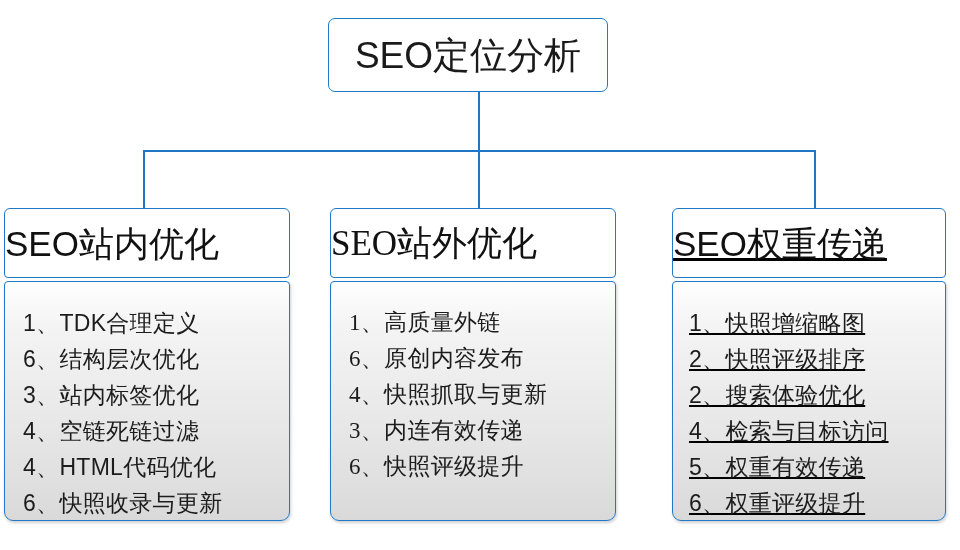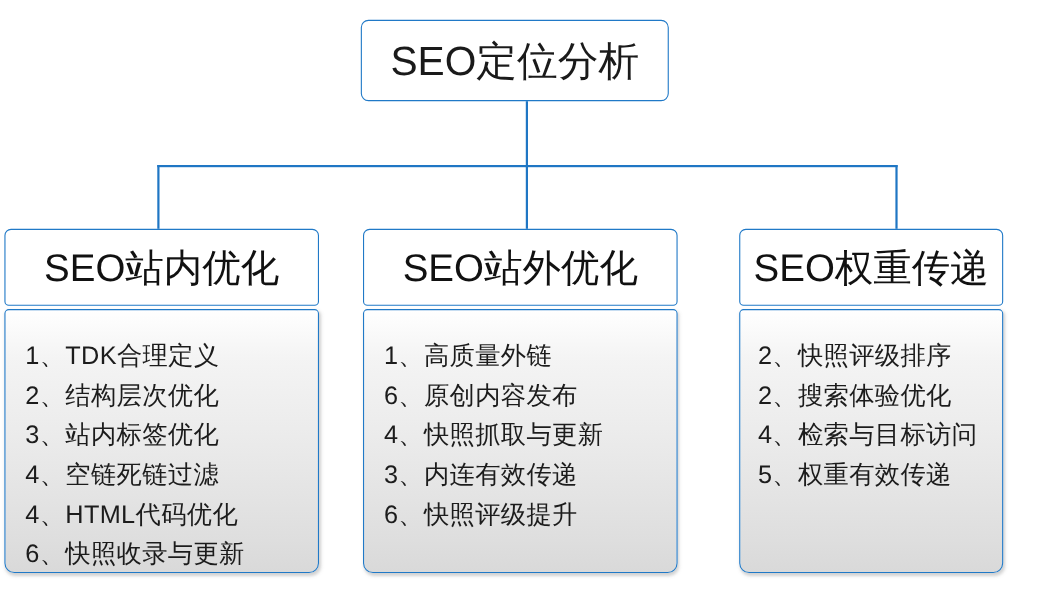"SEO站内优化" .col-header { justify-content: center -> none }
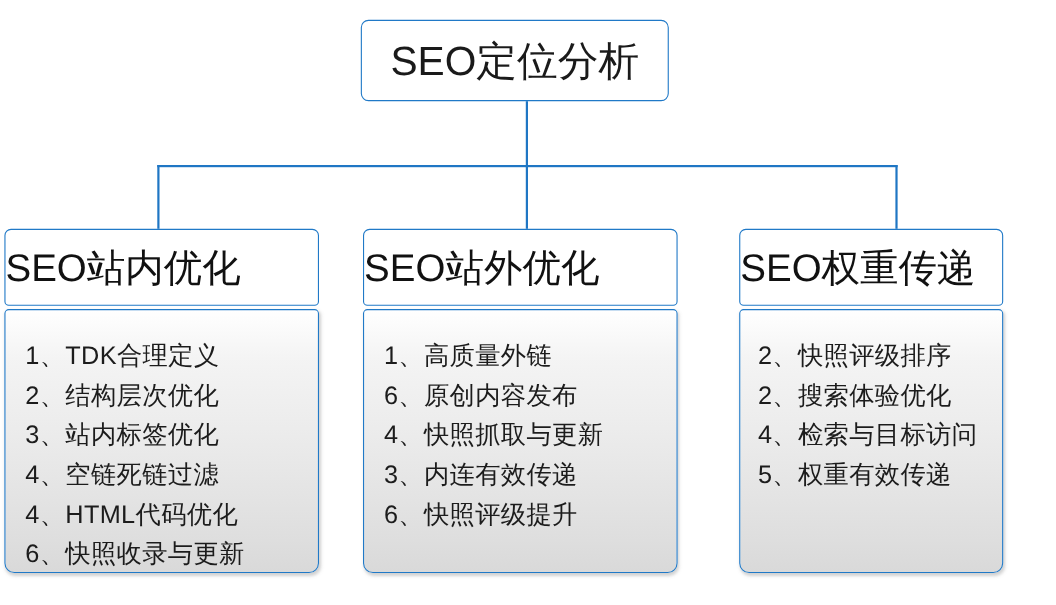"SEO站外优化" .col-2 { font-family: none -> Liberation Serif, serif }
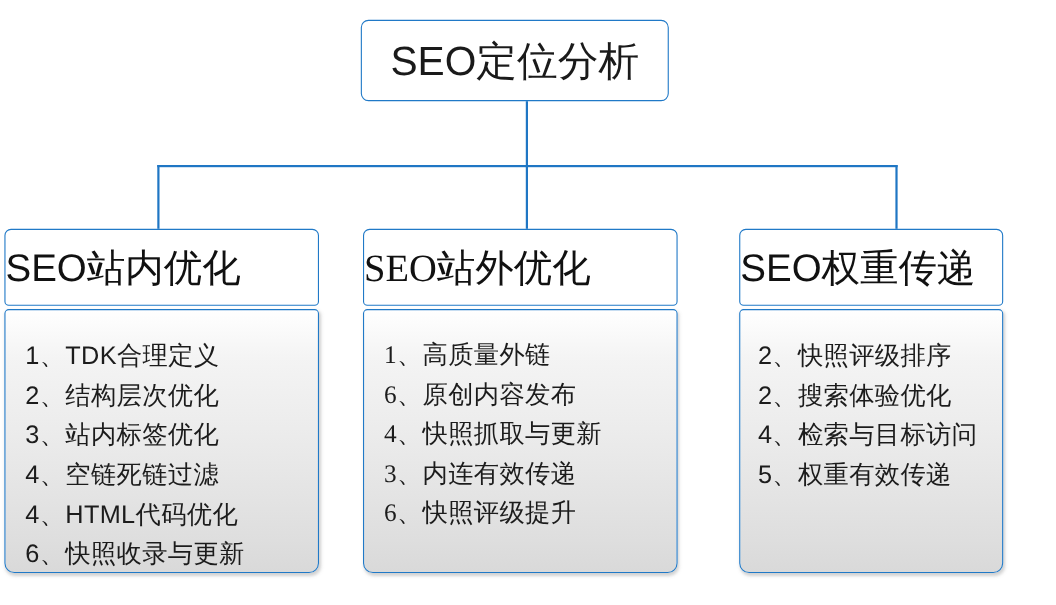"SEO权重传递" .col-3 { text-decoration: none -> underline; width: 240px -> 274px }
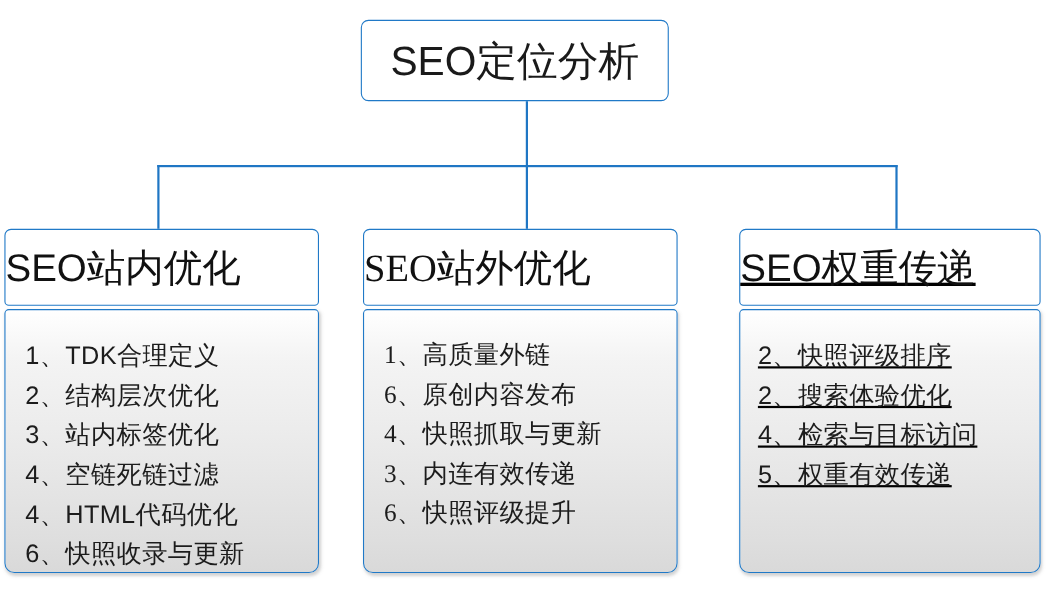"1、快照增缩略图" li { html: none -> <li>1、快照增缩略图</li> }
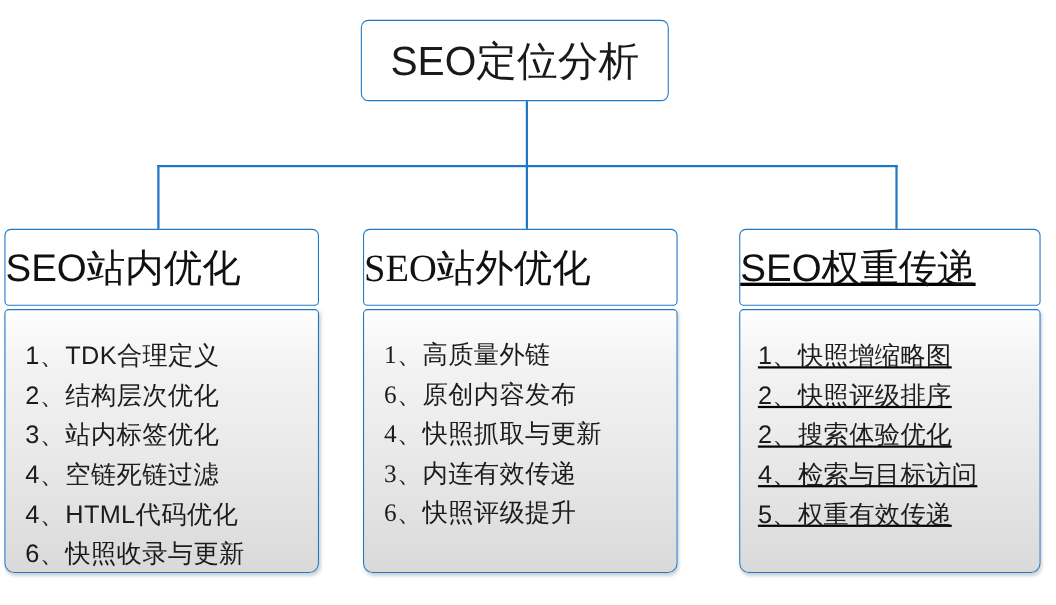"2、结构层次优化" li { text: 2 -> 6 }
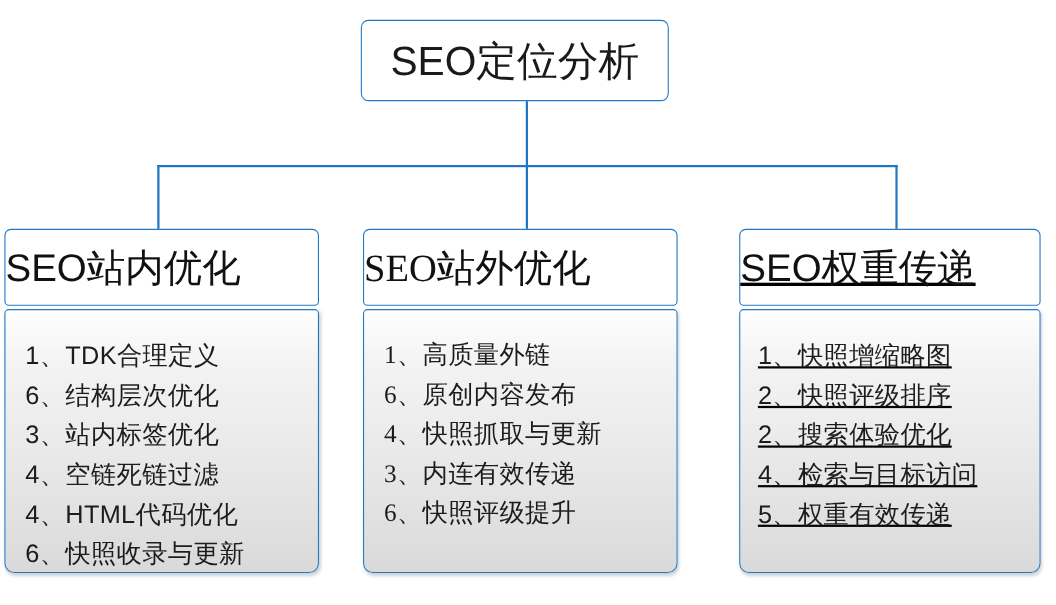"6、权重评级提升" li { html: none -> <li>6、权重评级提升</li> }
